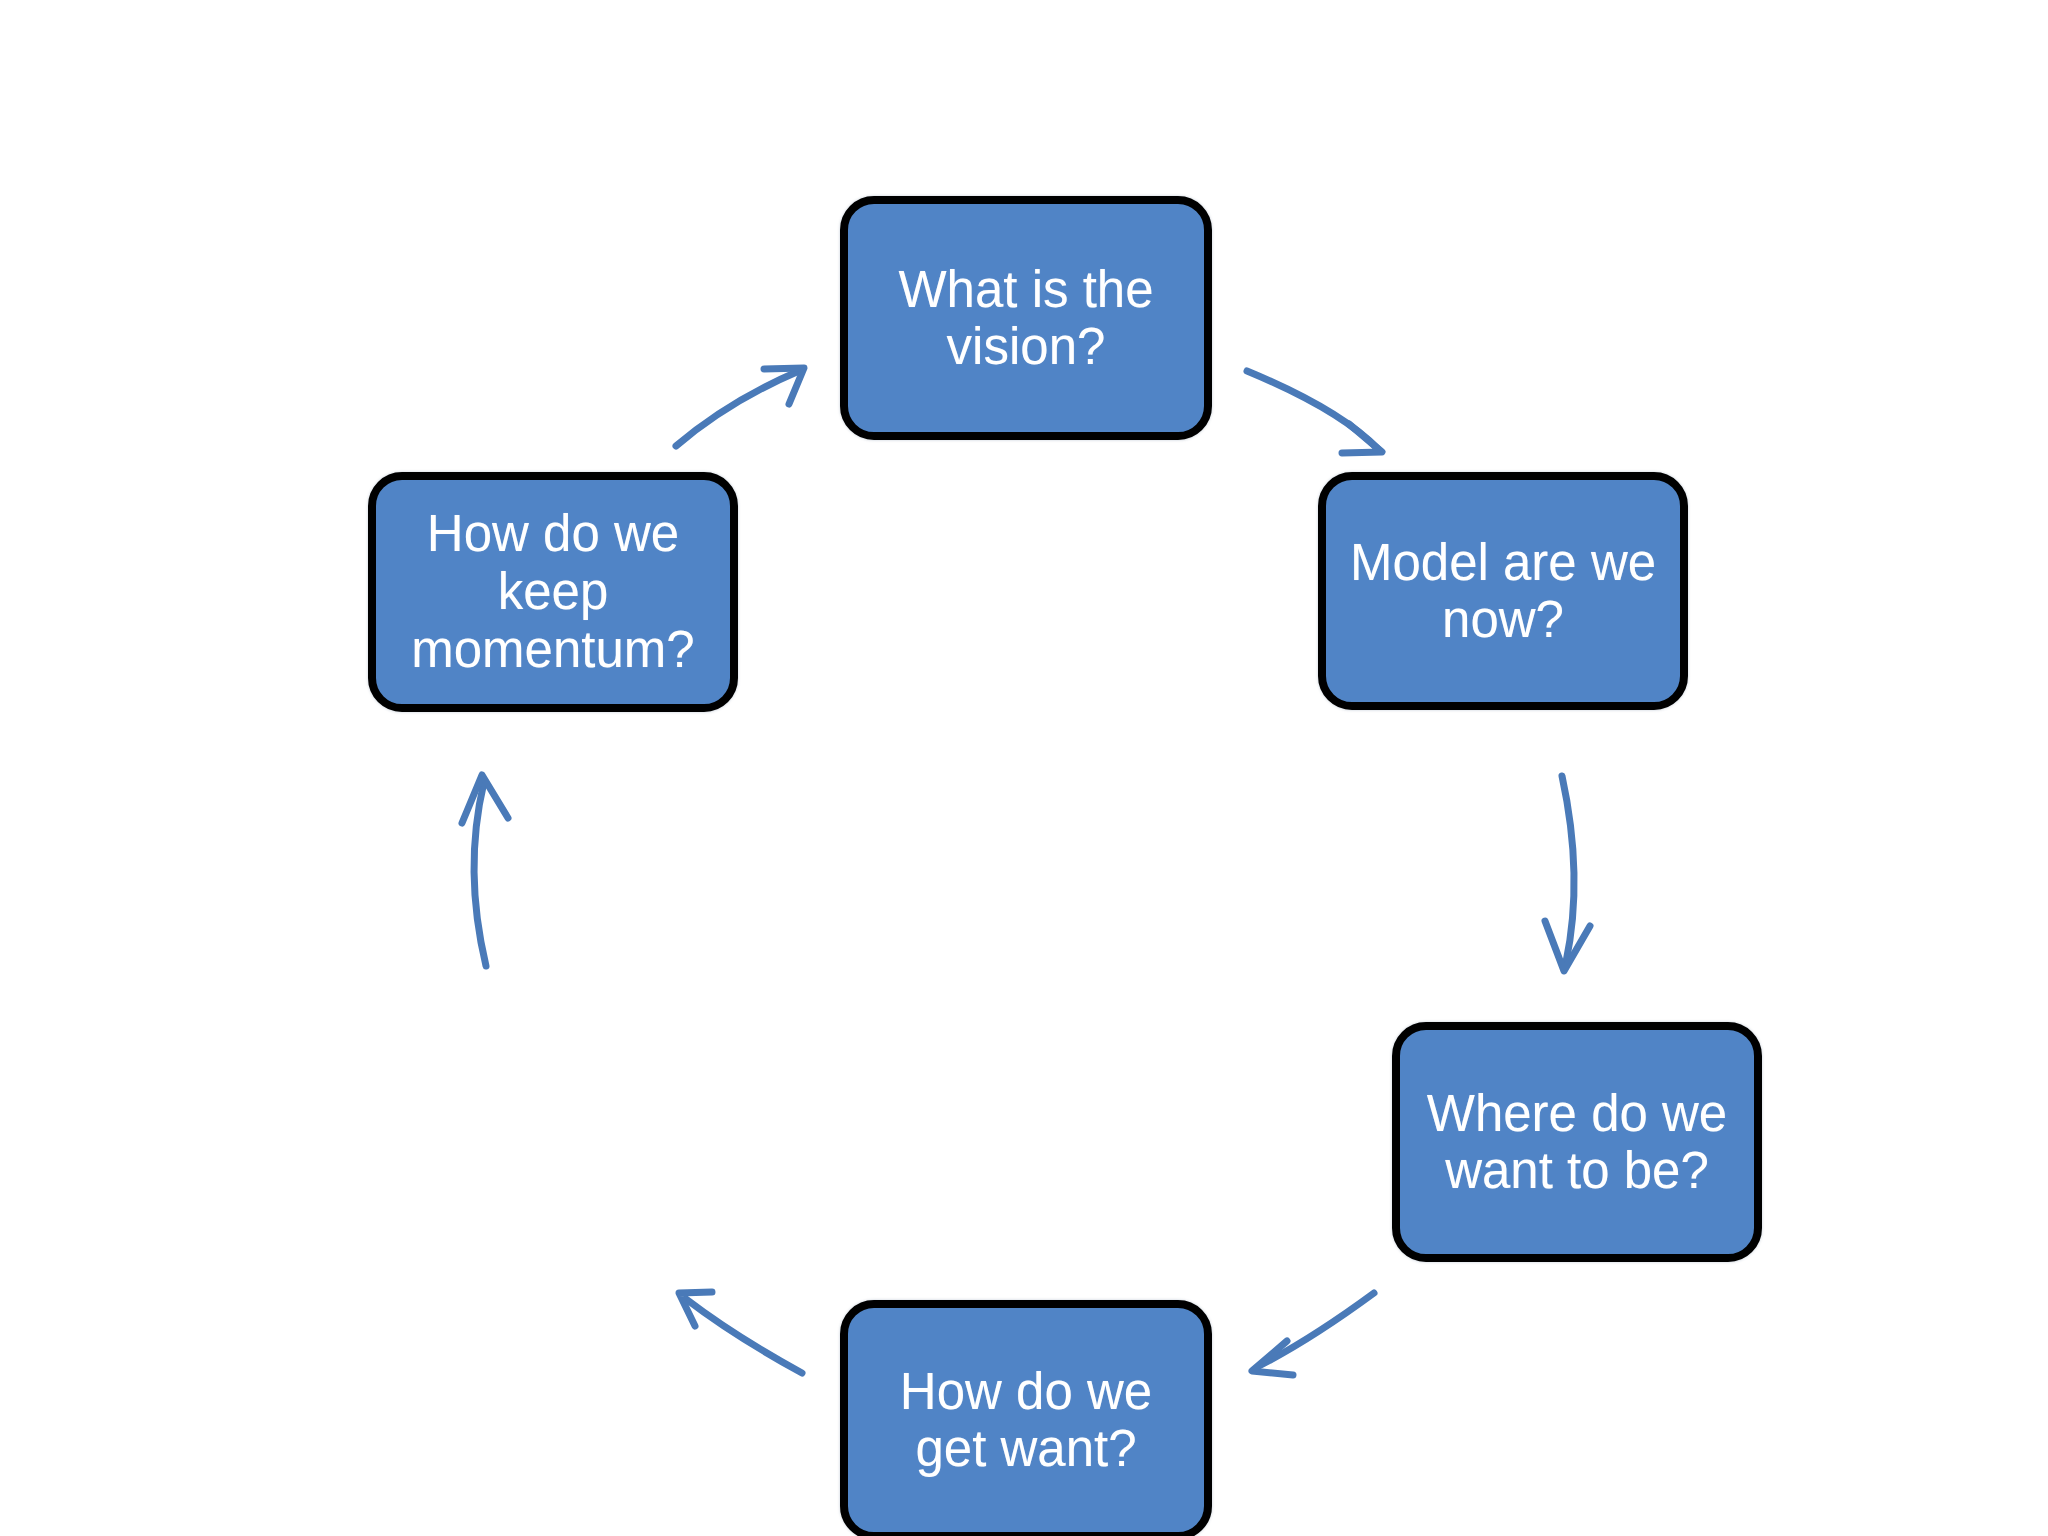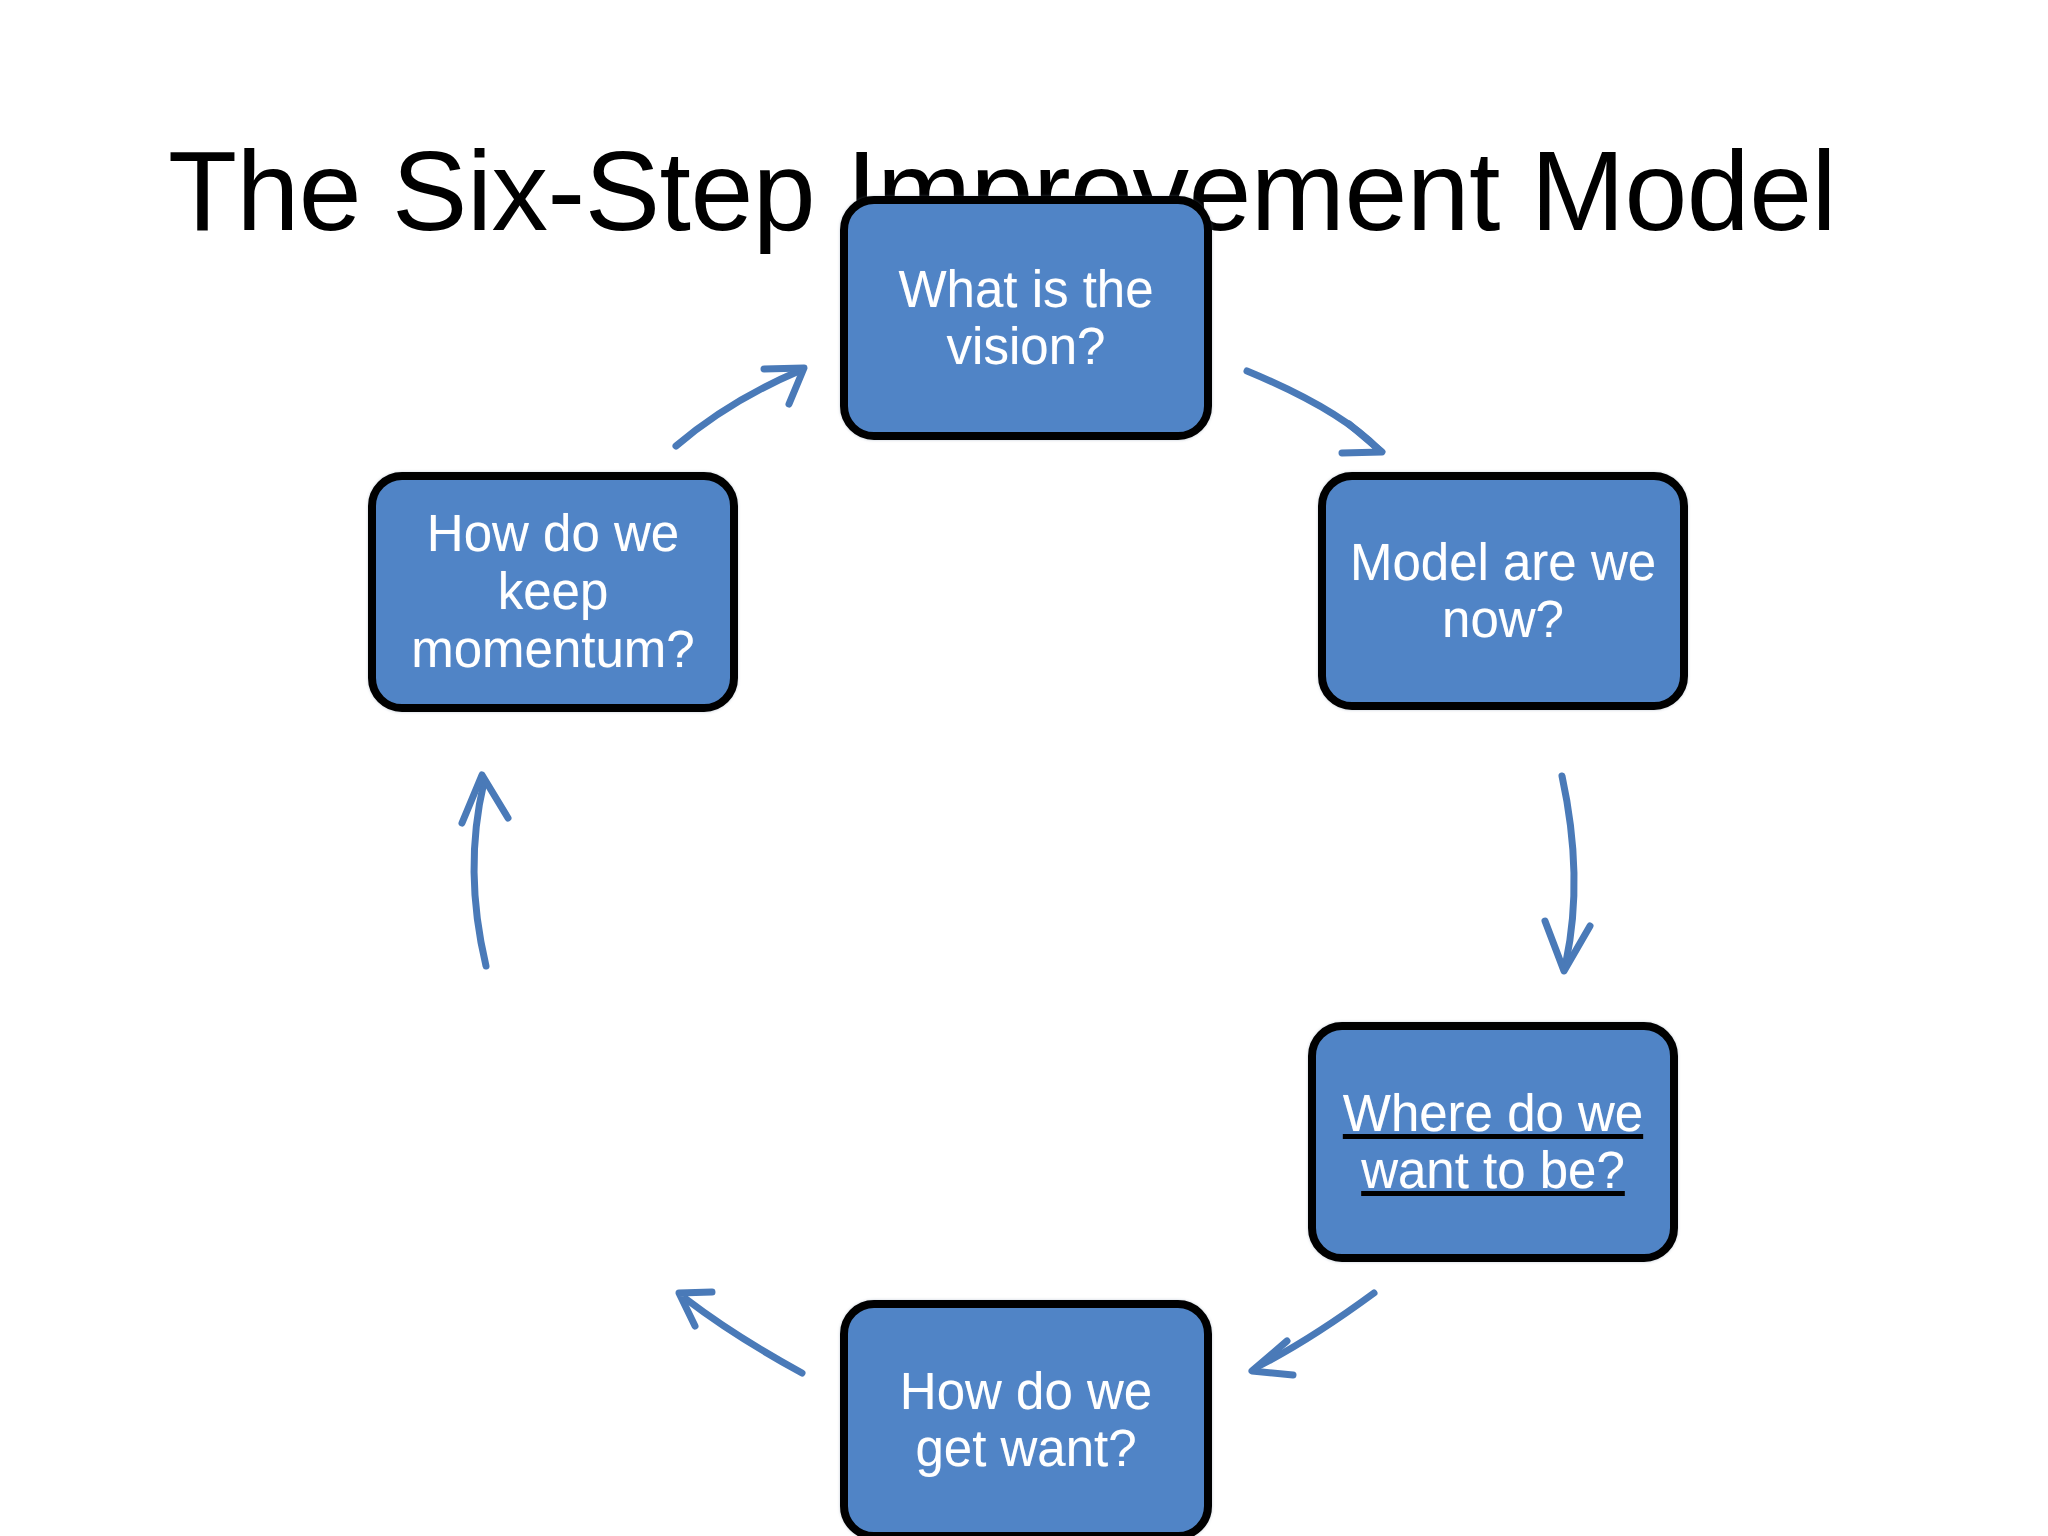"The Six-Step Improvement Model" h1 { html: <h1>The Six-Step Improvement Model</h1> -> none }
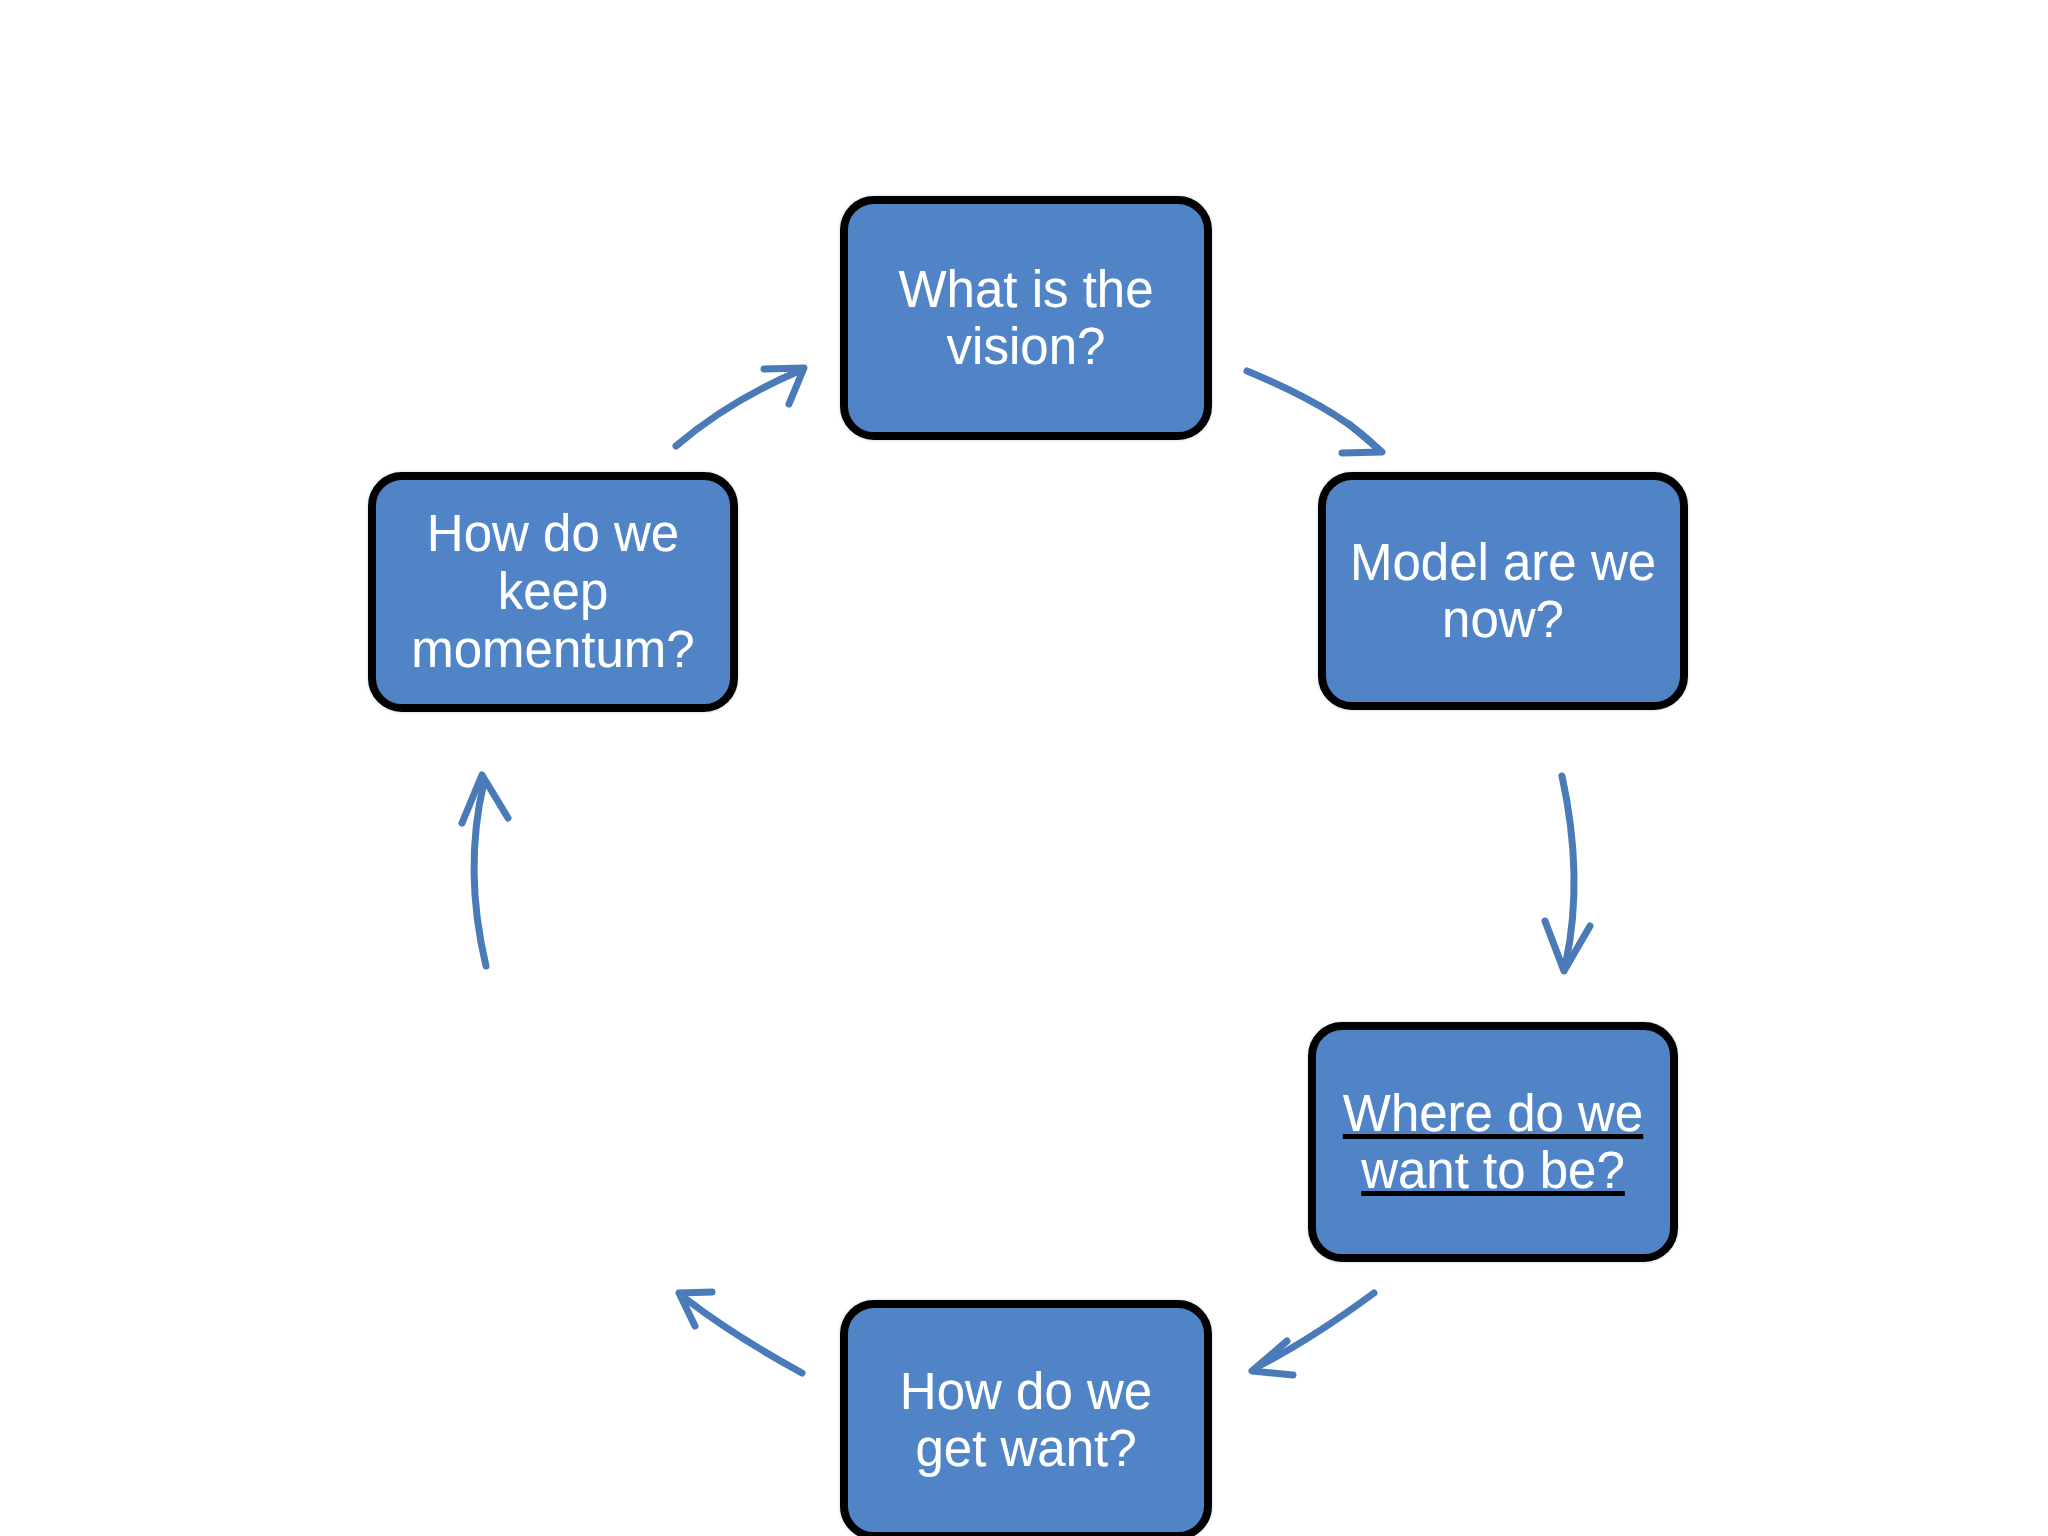"Where do we want to" #node-where-want { left: 1308px -> 1392px; text-decoration: underline -> none }
